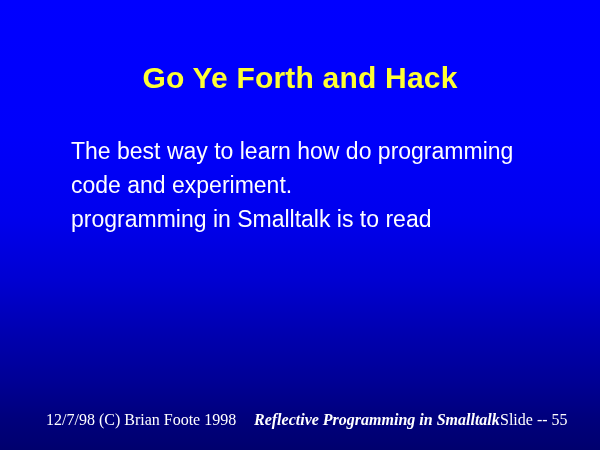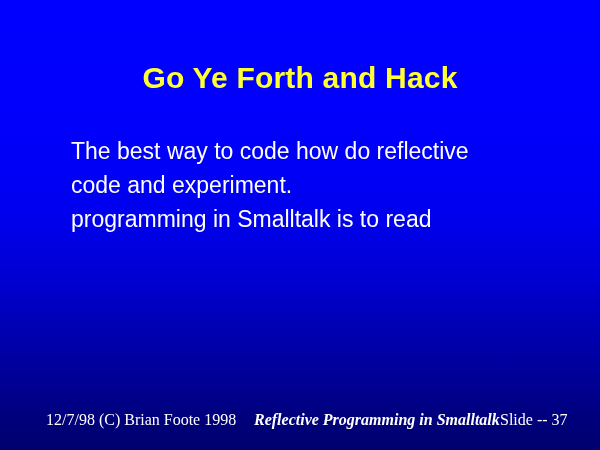"The best way to code" span.body-line { text: code how do reflective -> learn how do programming }
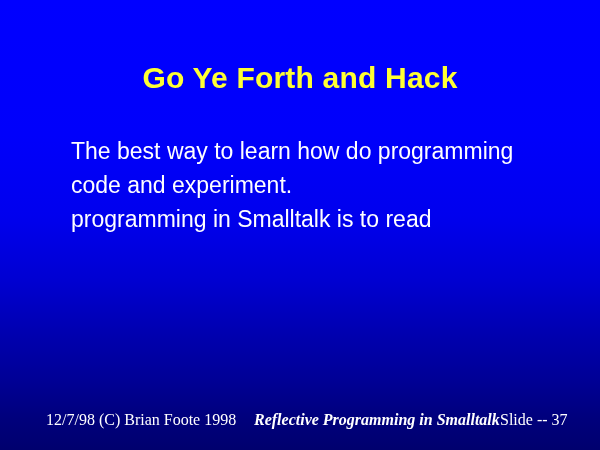"Slide -- 37" span { text: 37 -> 55 }
